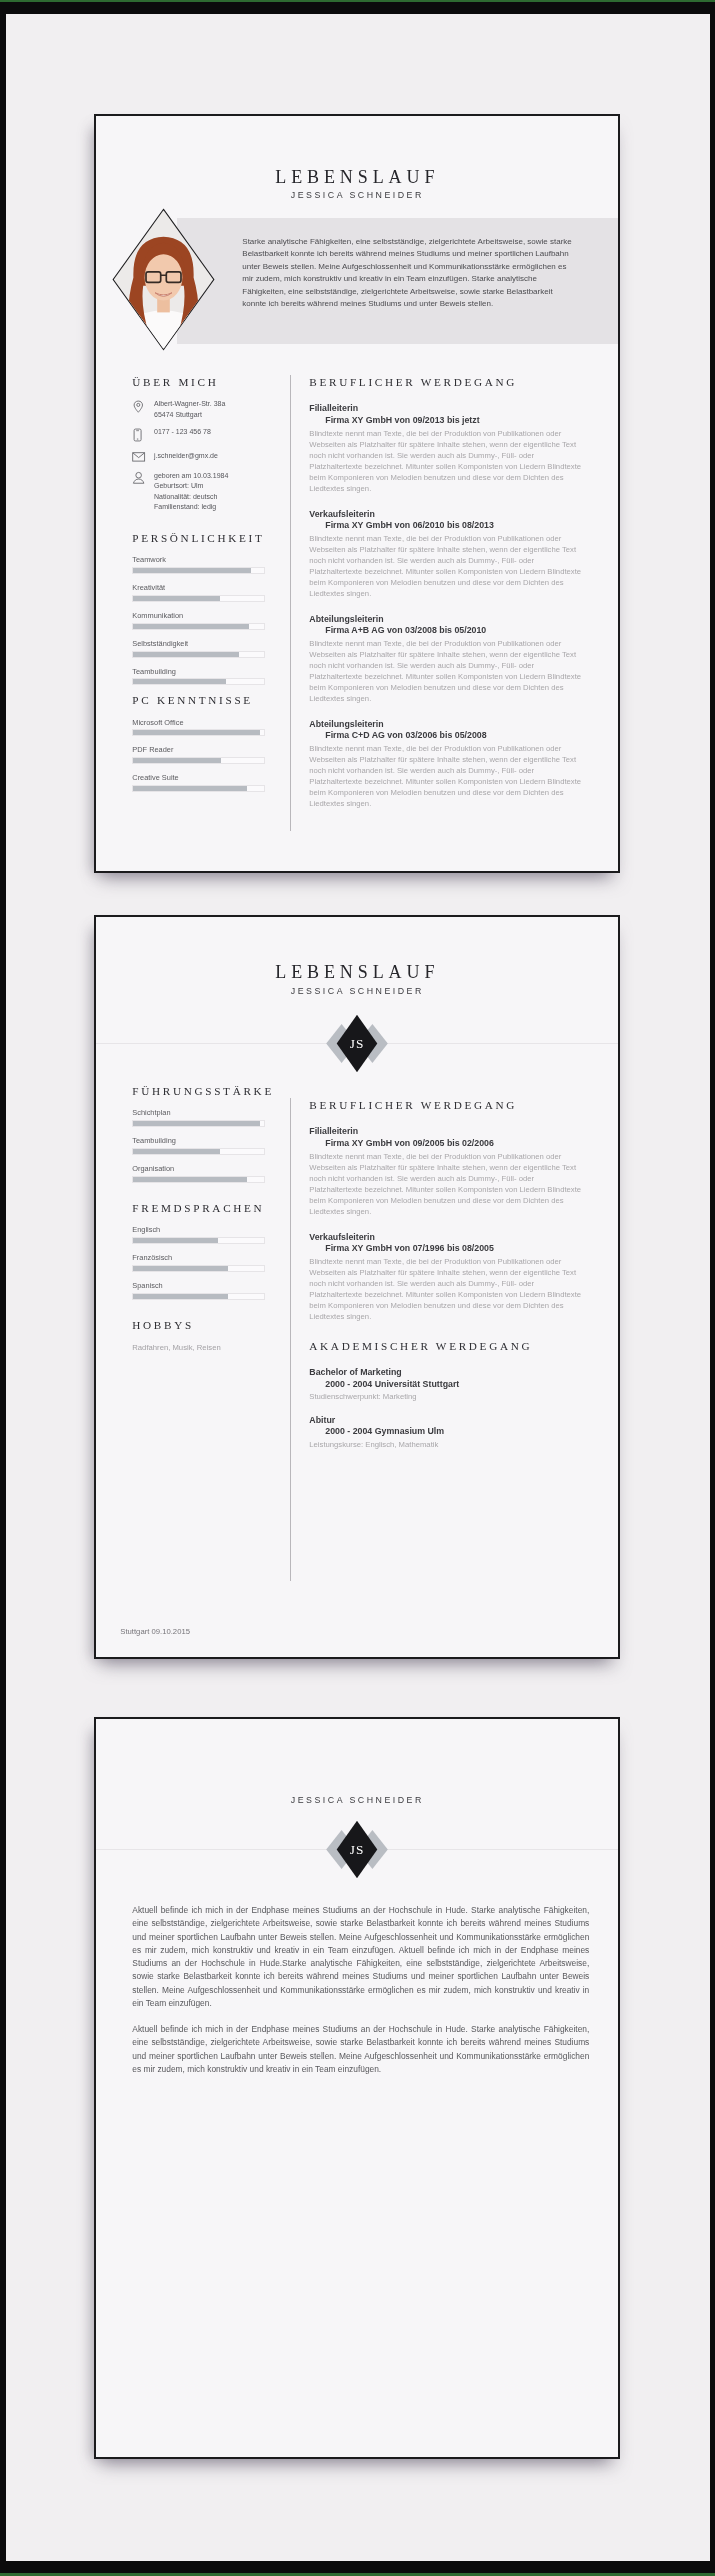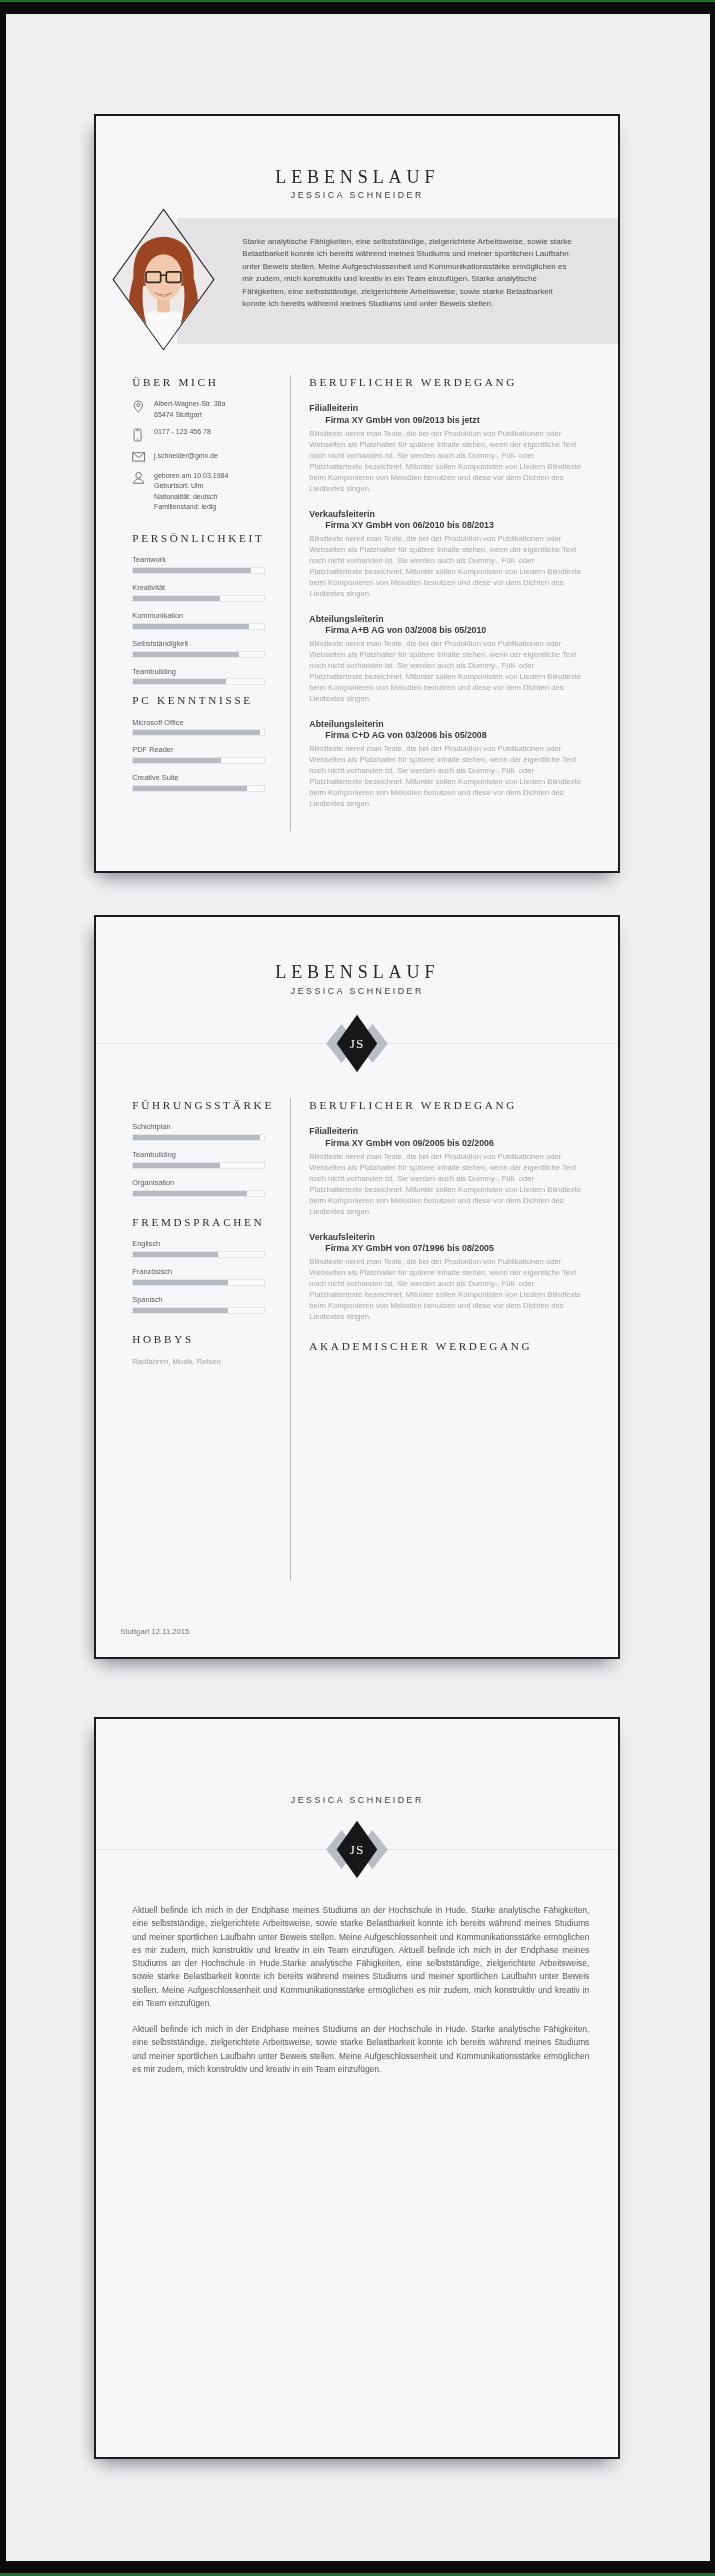"FÜHRUNGSSTÄRKE" div.col-left { top: 182px -> 168px }
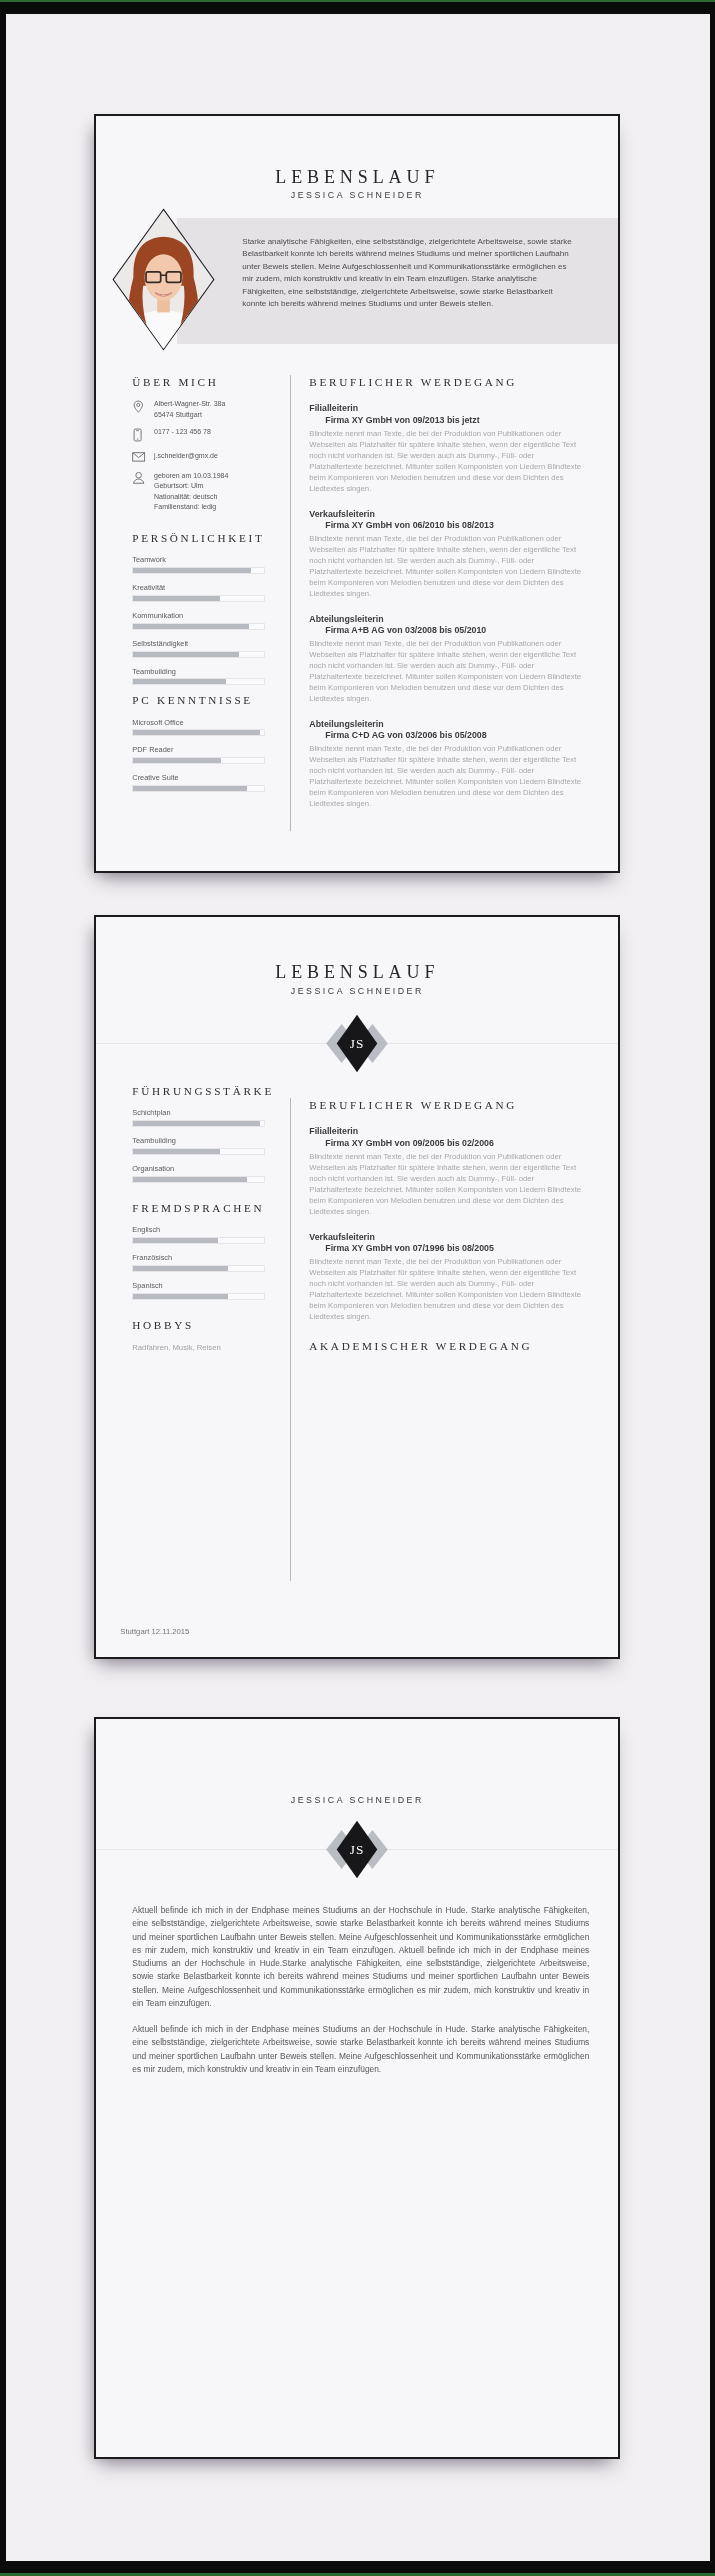"Bachelor of Marketing" div.edu { html: none -> <div> <div>Bachelor of Marketing</div> <div>2000 - 2004 Universität Stuttgart</div> <div>Studienschwerpunkt: Marketing</div> </div> }
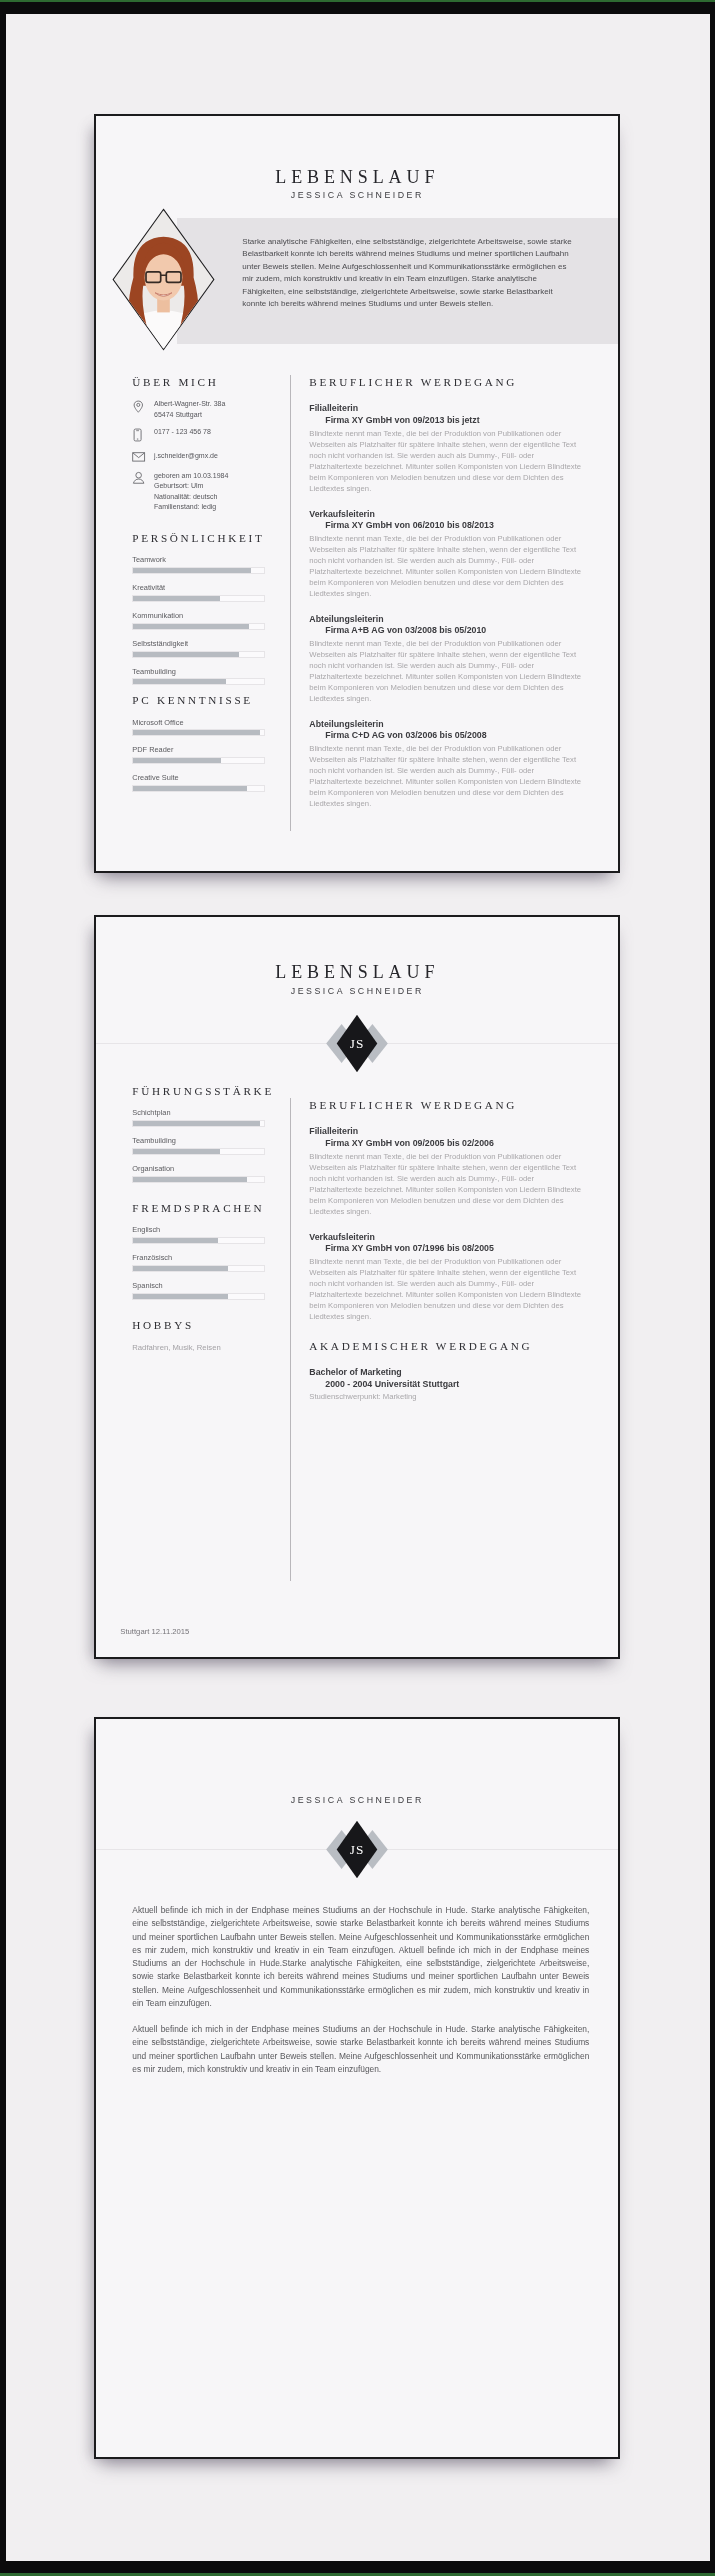"Abitur" div.edu { html: none -> <div> <div>Abitur</div> <div>2000 - 2004 Gymnasium Ulm</div> <div>Leistungskurse: Englisch, Mathematik</div> </div> }
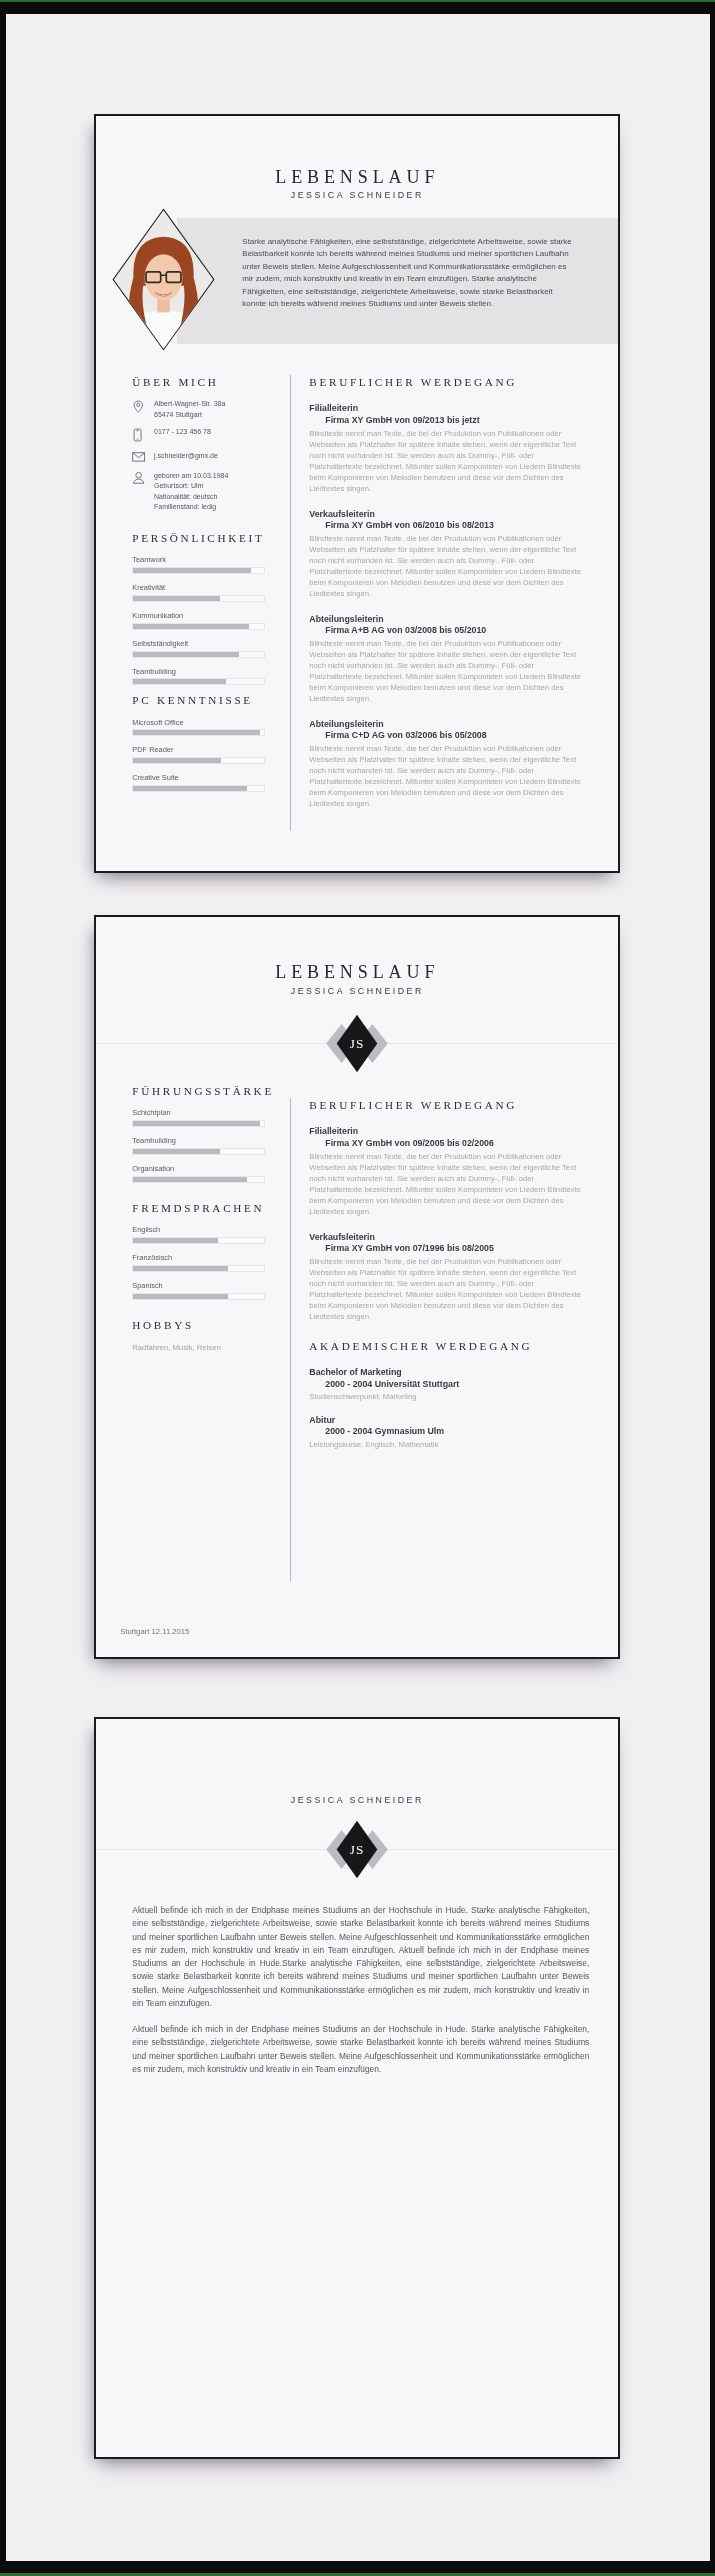"Stuttgart 12.11.2015" div.page-footer { text: 12.11.2015 -> 09.10.2015 }
